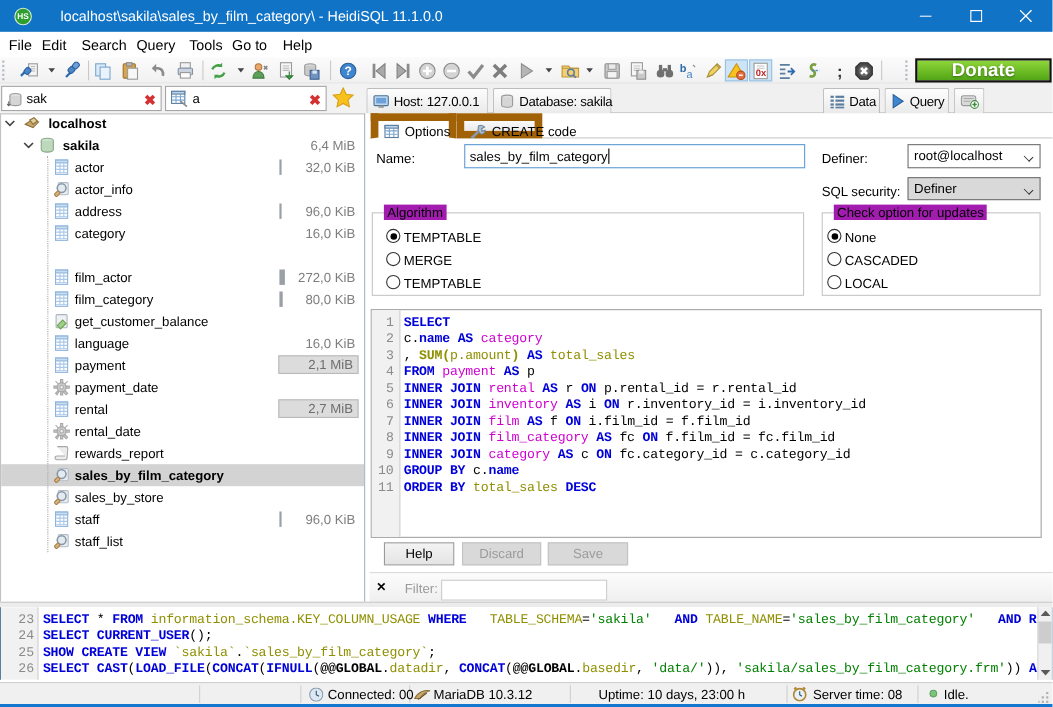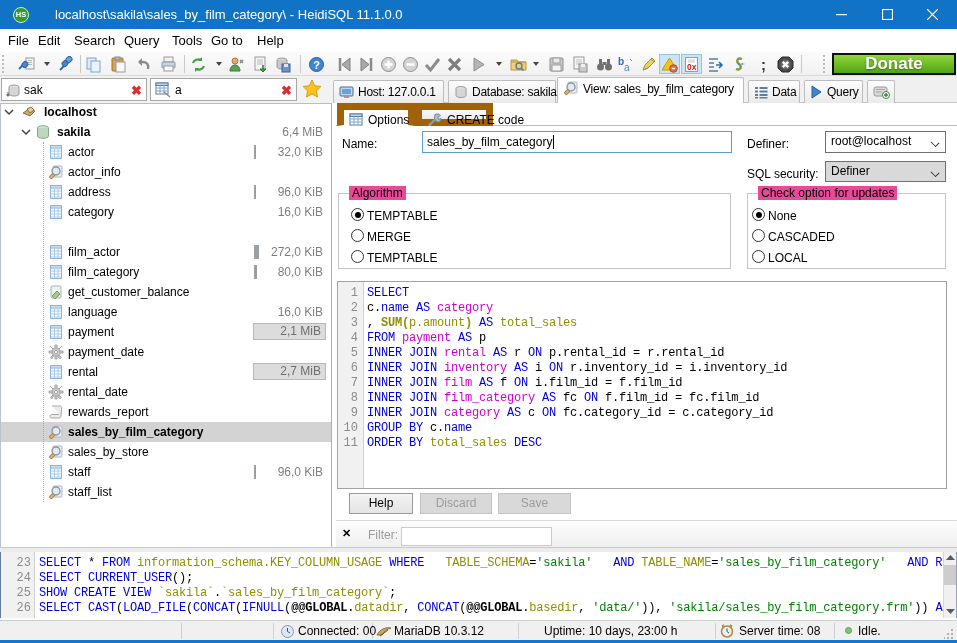"View: sales_by_film_category" div.tab { html: <div><span><svg> <rect></rect> <circle></circle> <rect></rect> </svg></span>View: sales_by_film_category</div> -> none }
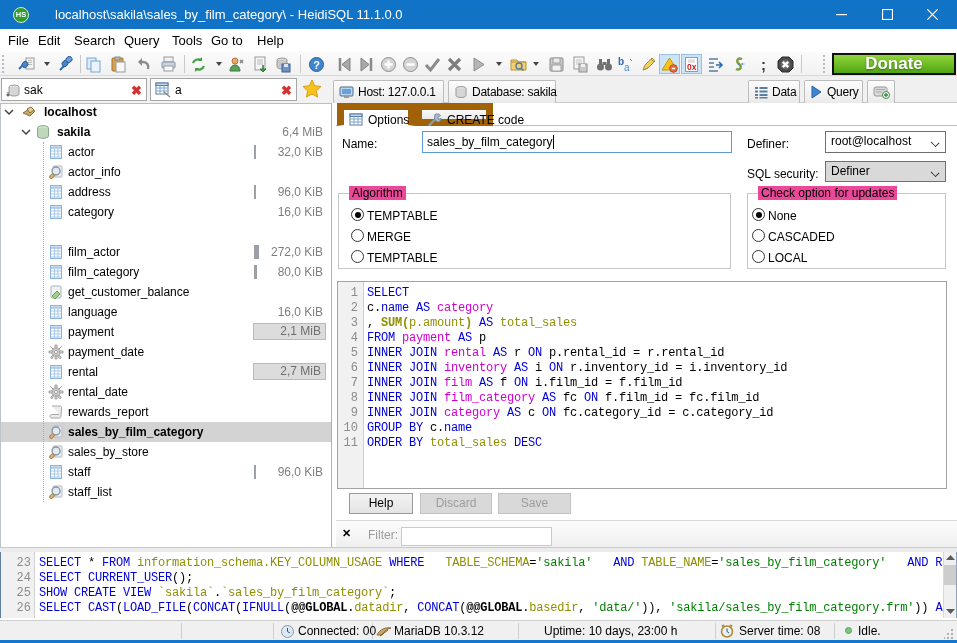"Algorithm" .gleg { background: #ec4899 -> #a21caf }
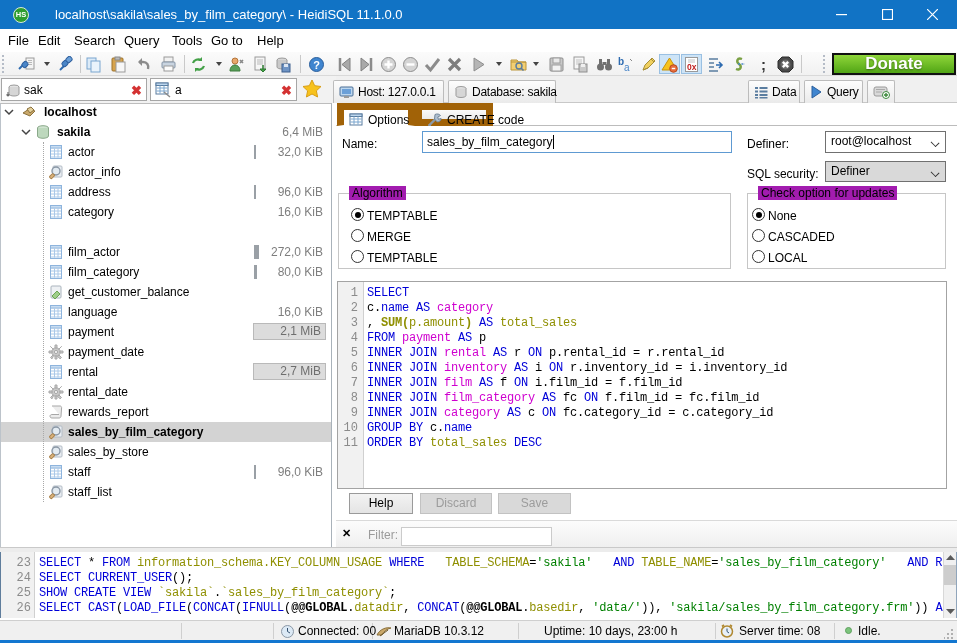"SELECT" .k { font-weight: normal -> bold }
